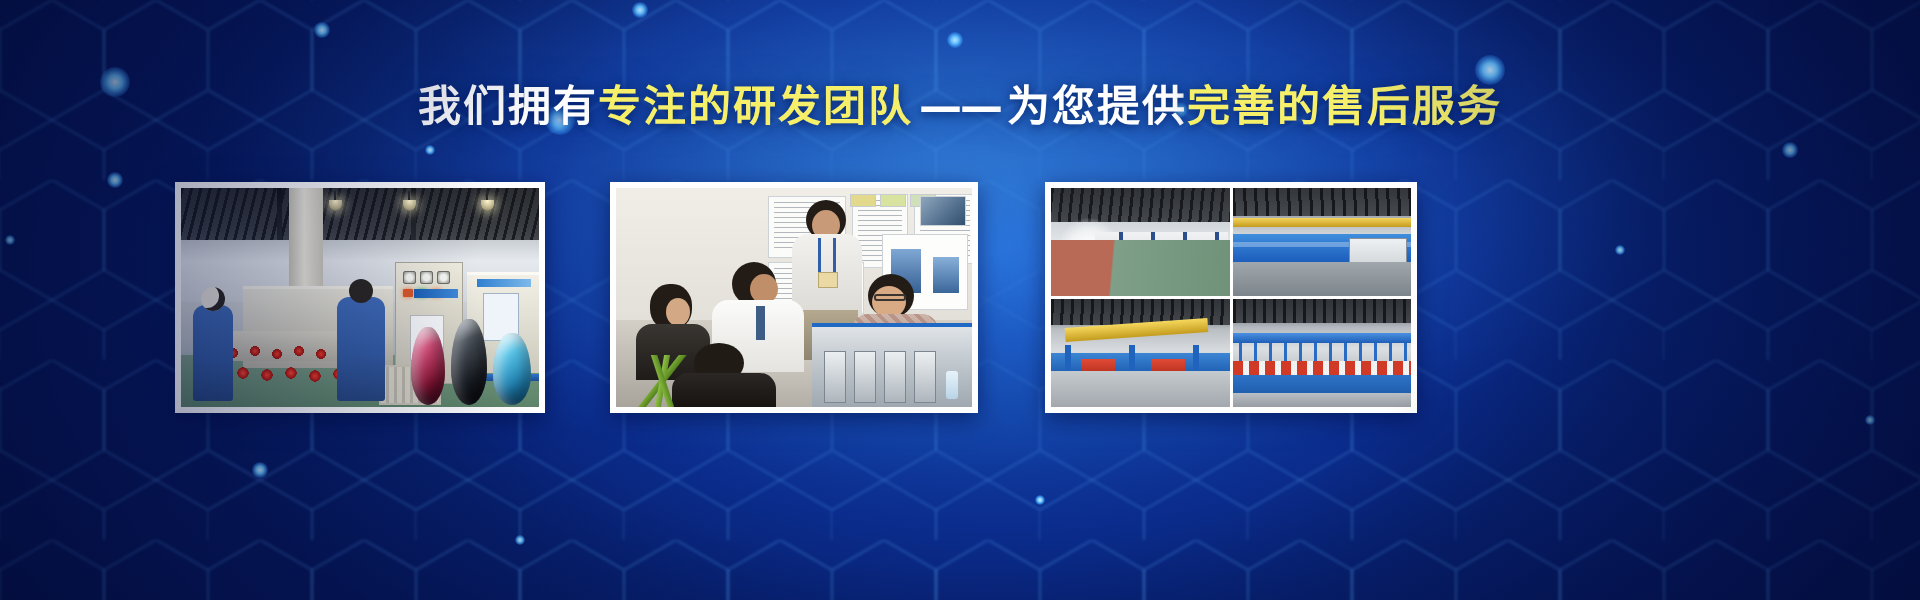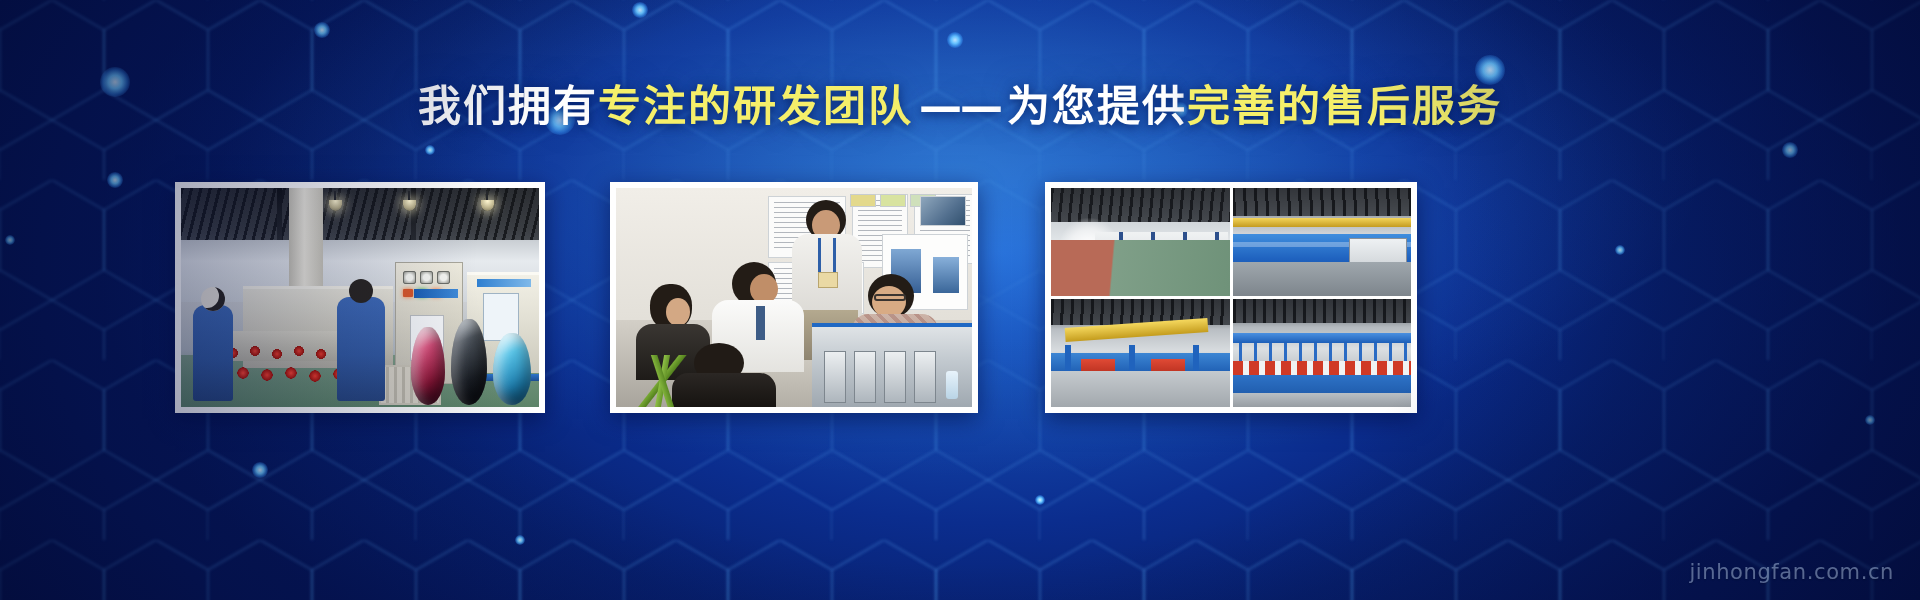"jinhongfan.com.cn" div.watermark { html: <div>jinhongfan.com.cn</div> -> none }
